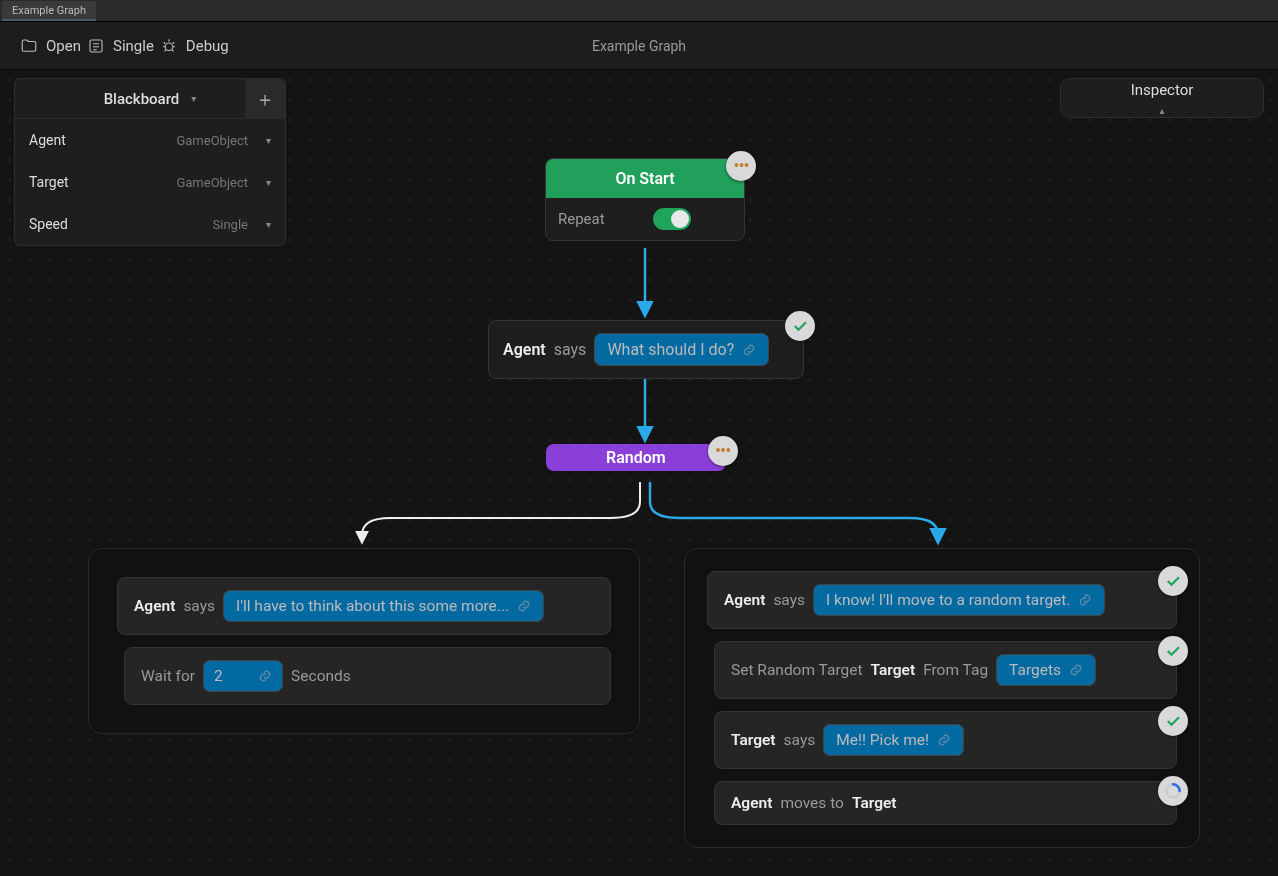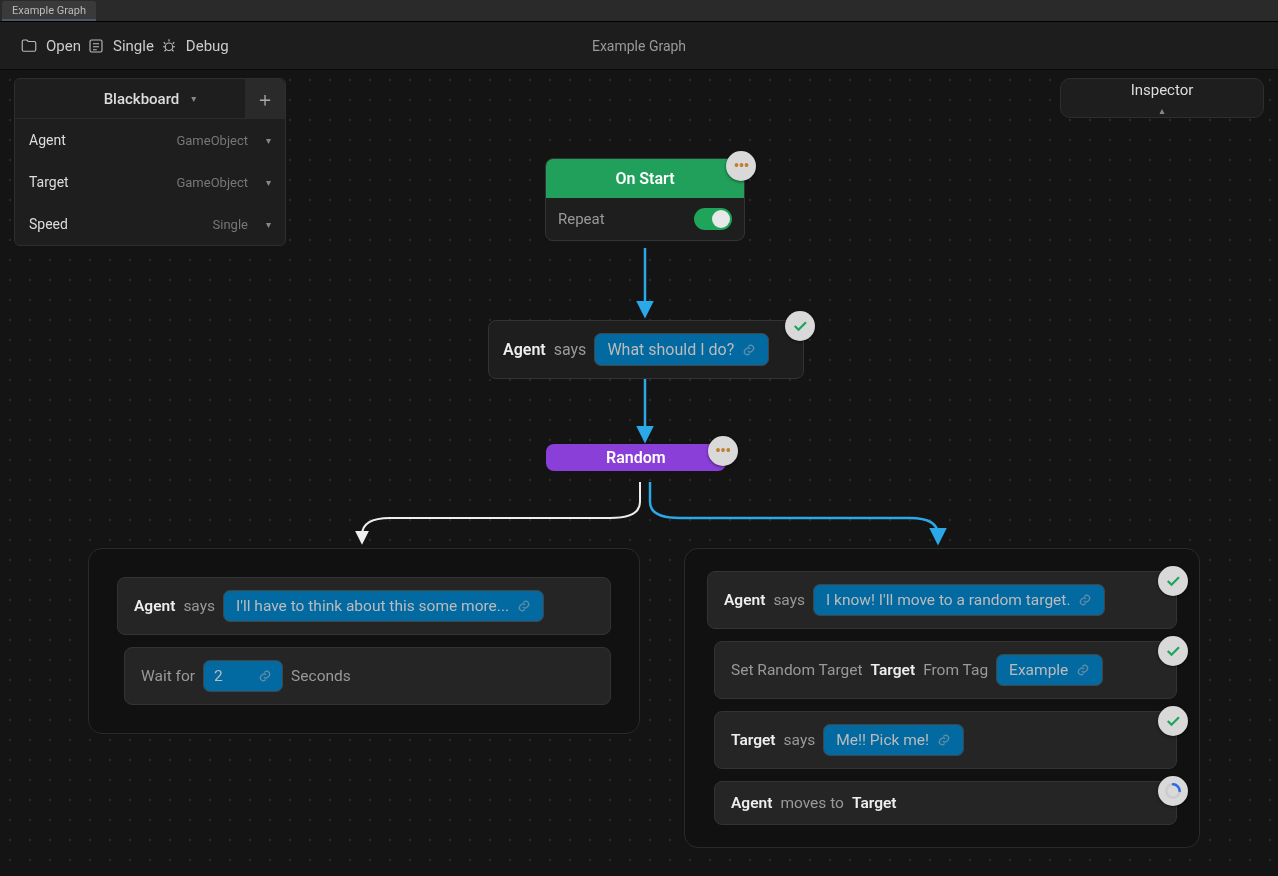"Repeat" div.node-row { justify-content: space-between -> none }
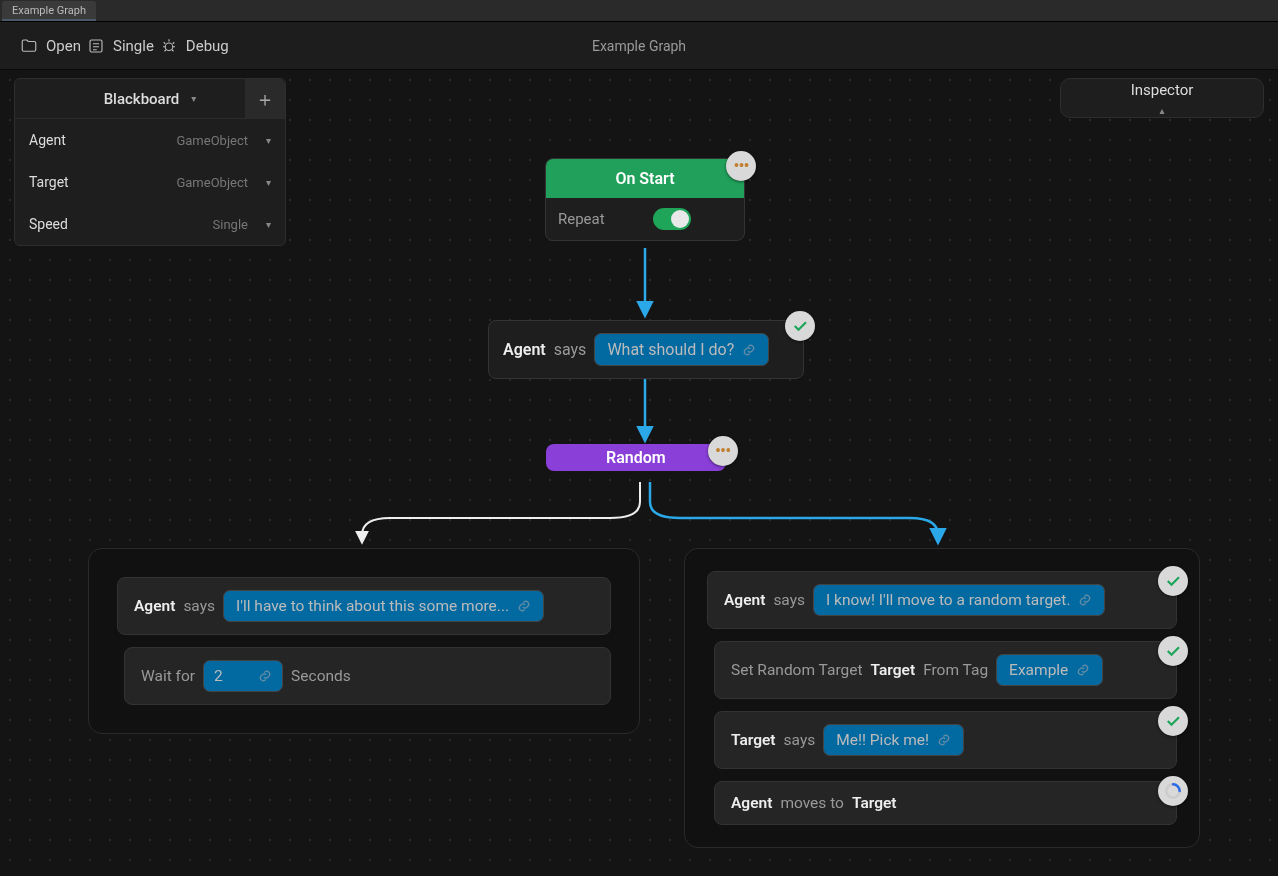"Example" span { text: Example -> Targets }
